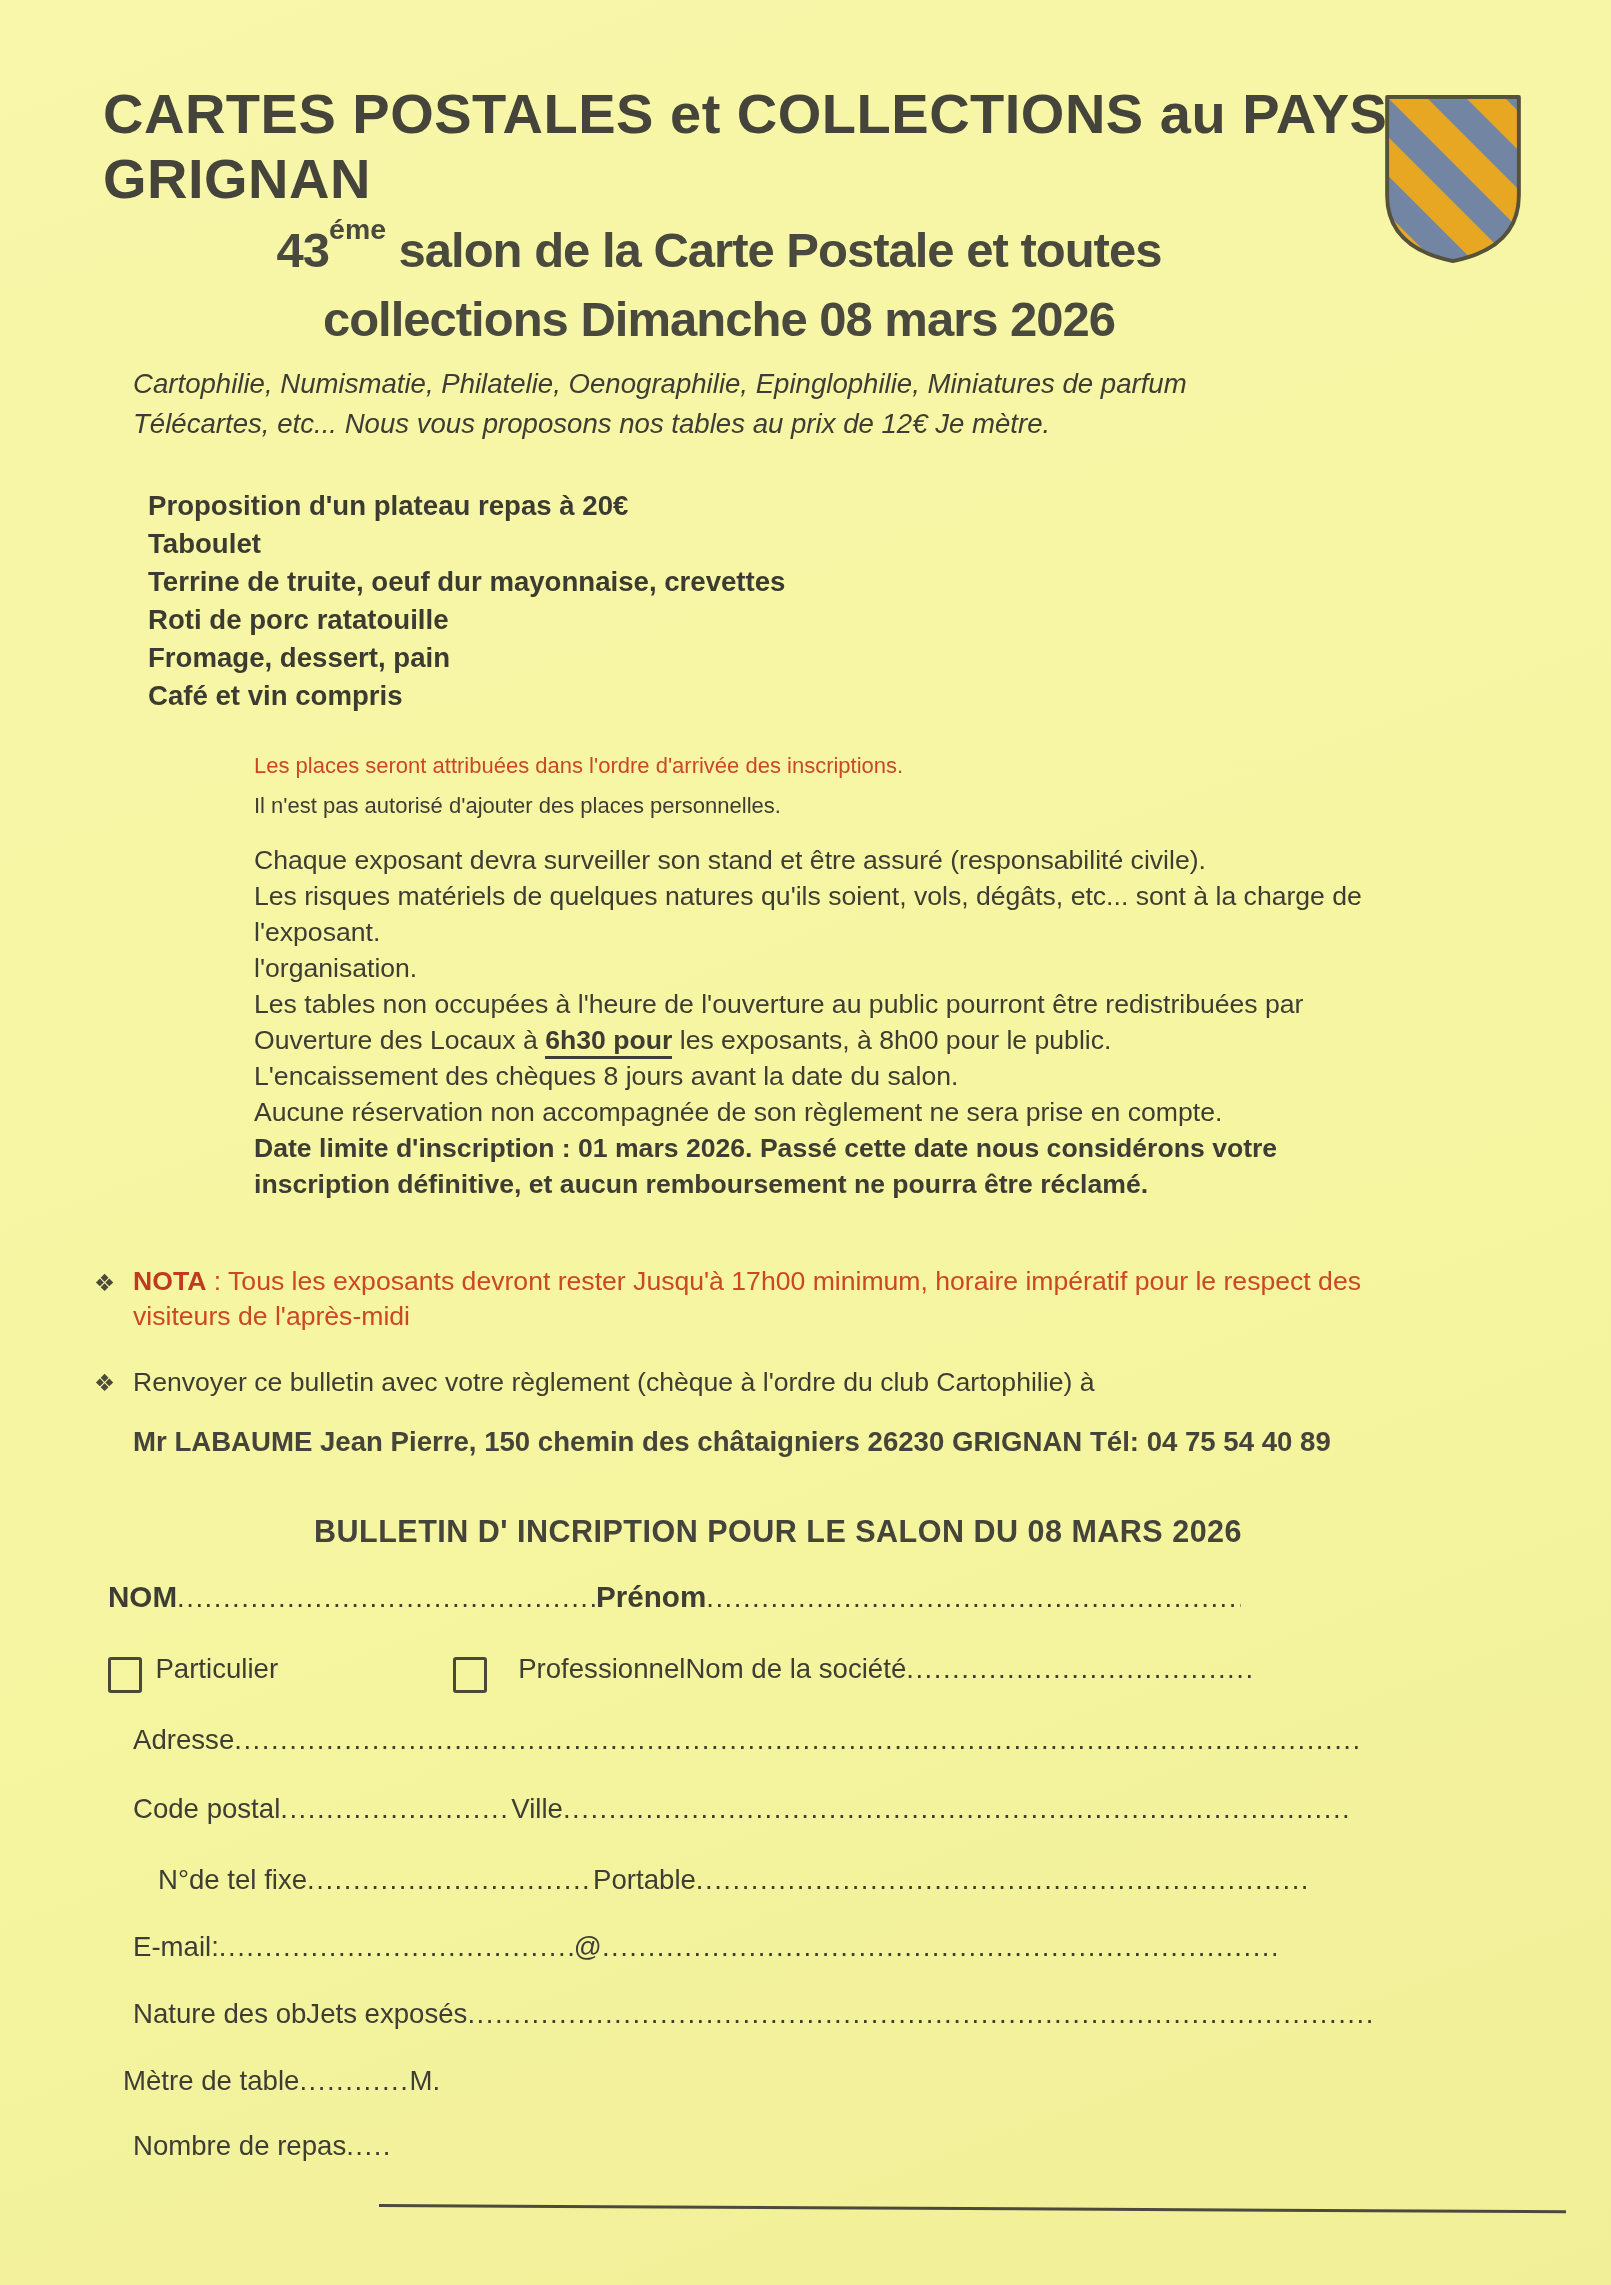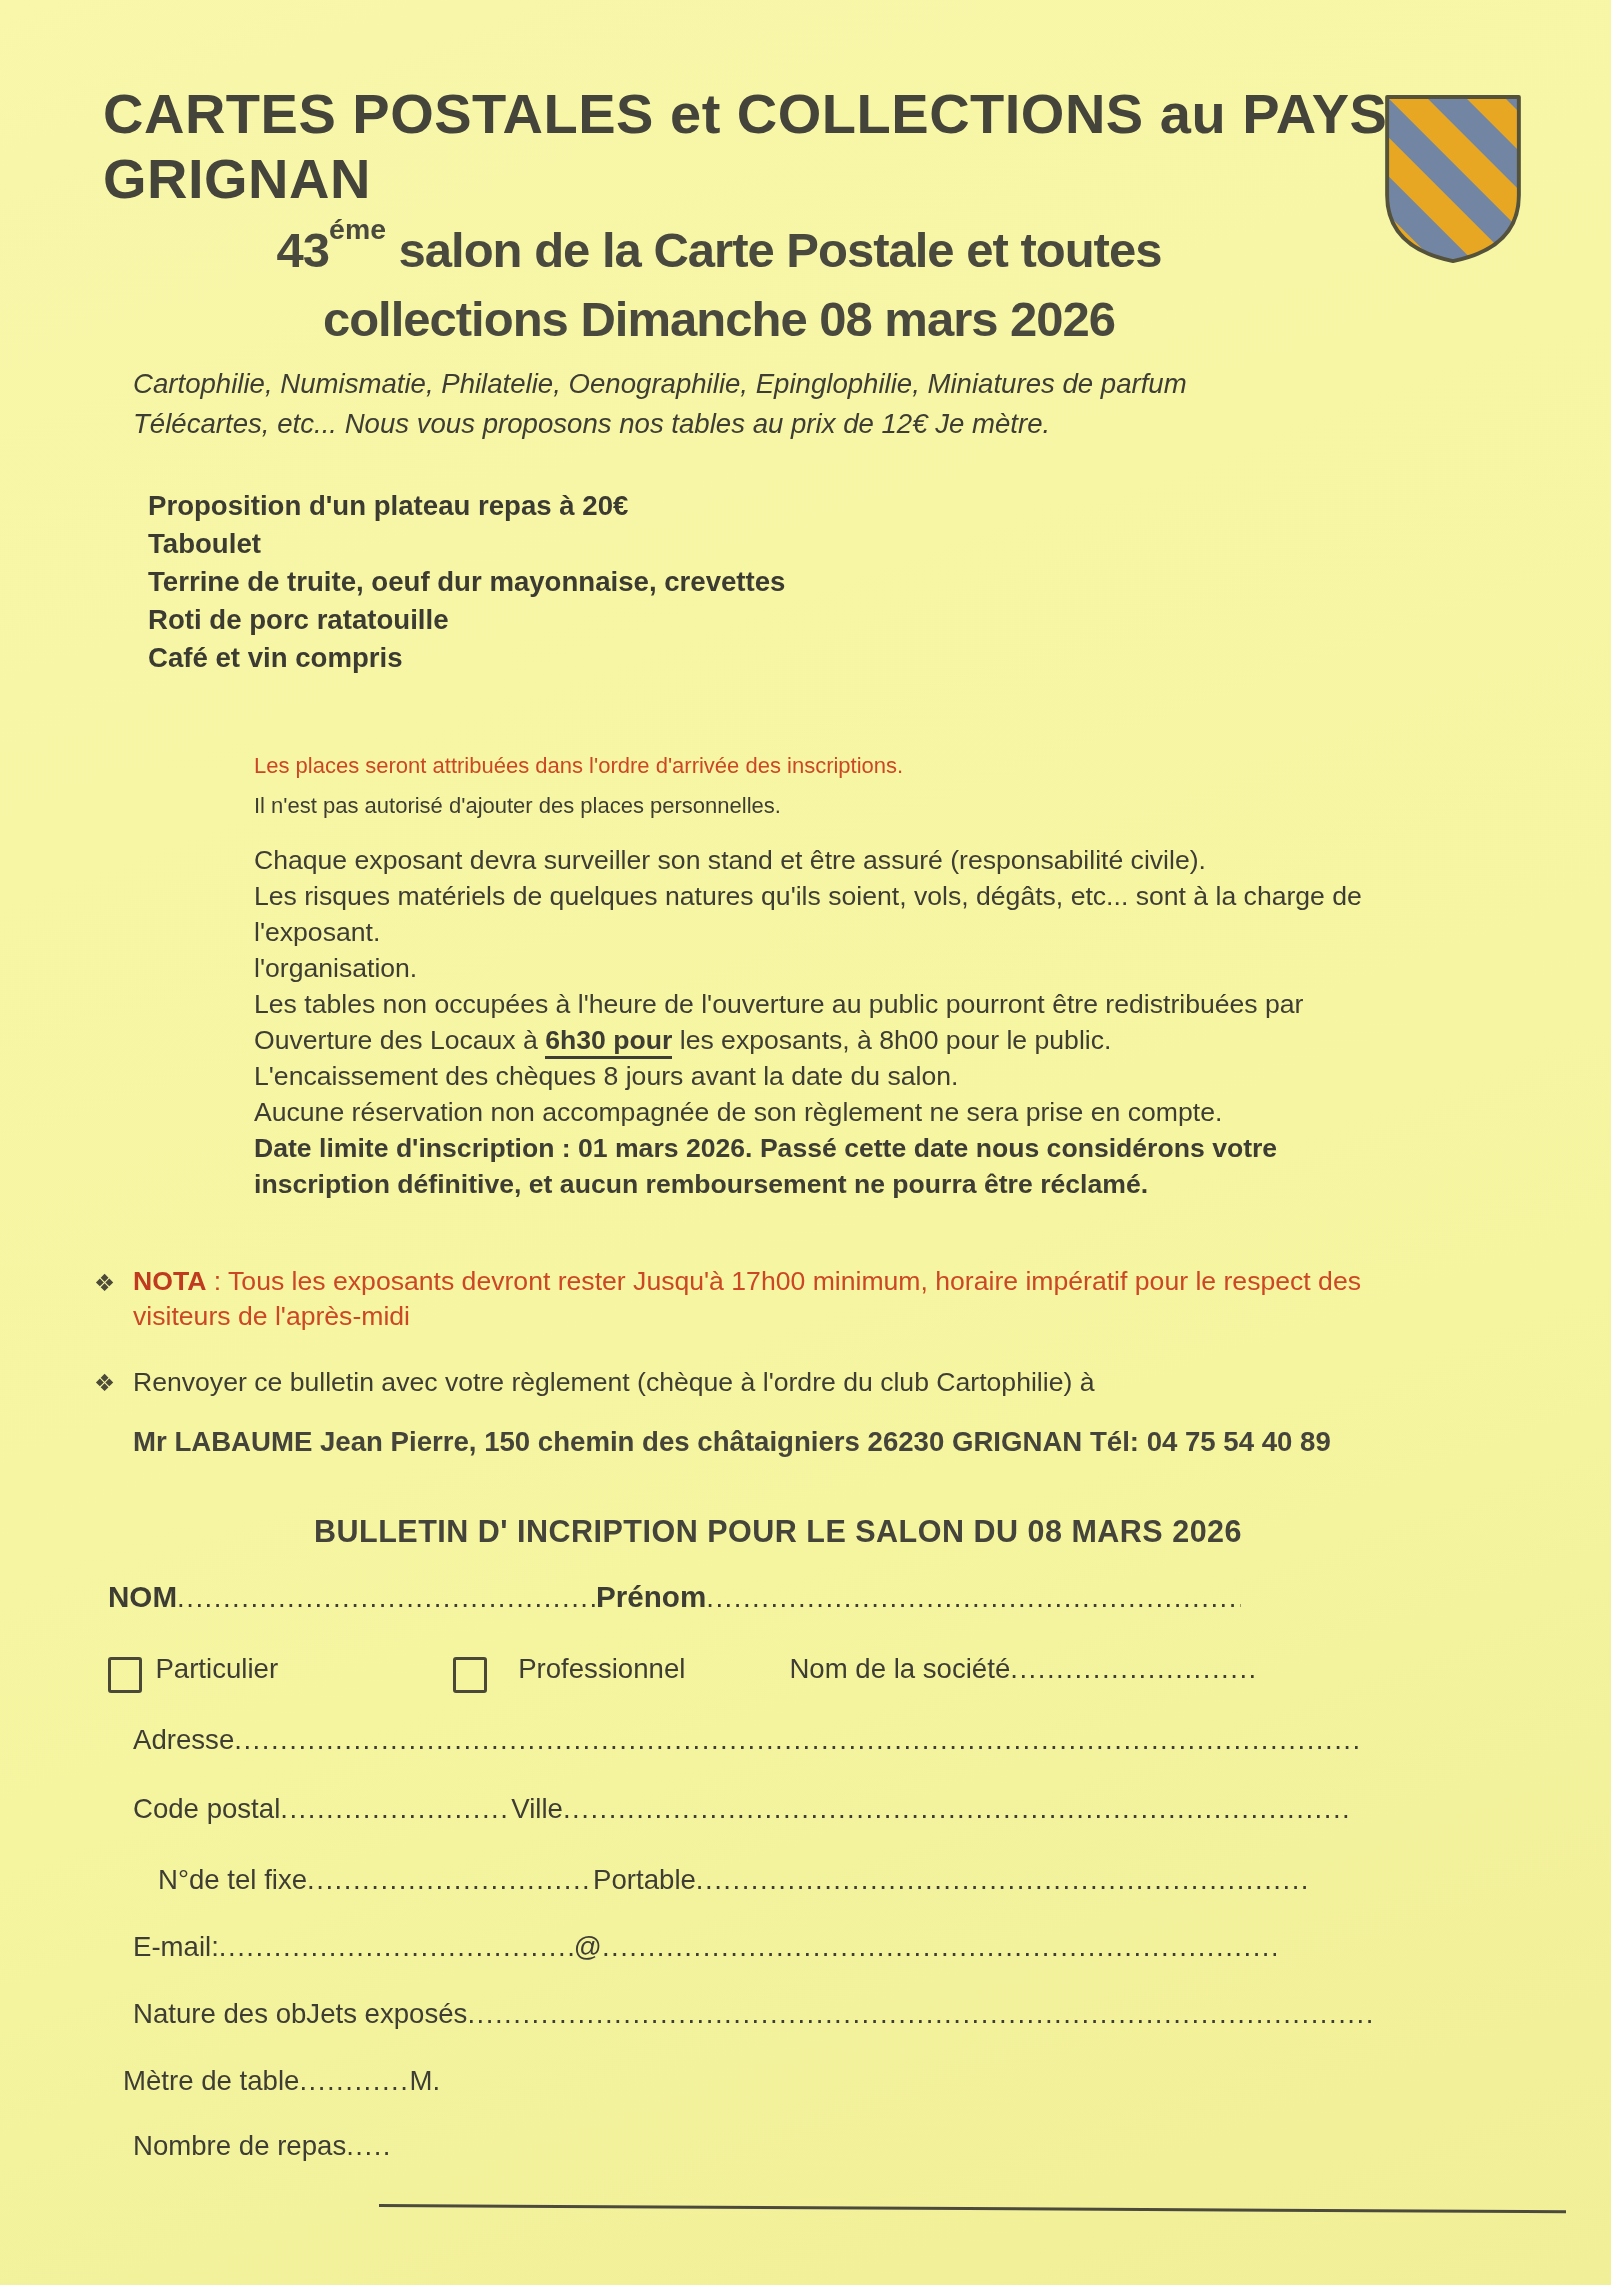"Fromage, dessert, pain" div { html: none -> <div>Fromage, dessert, pain</div> }
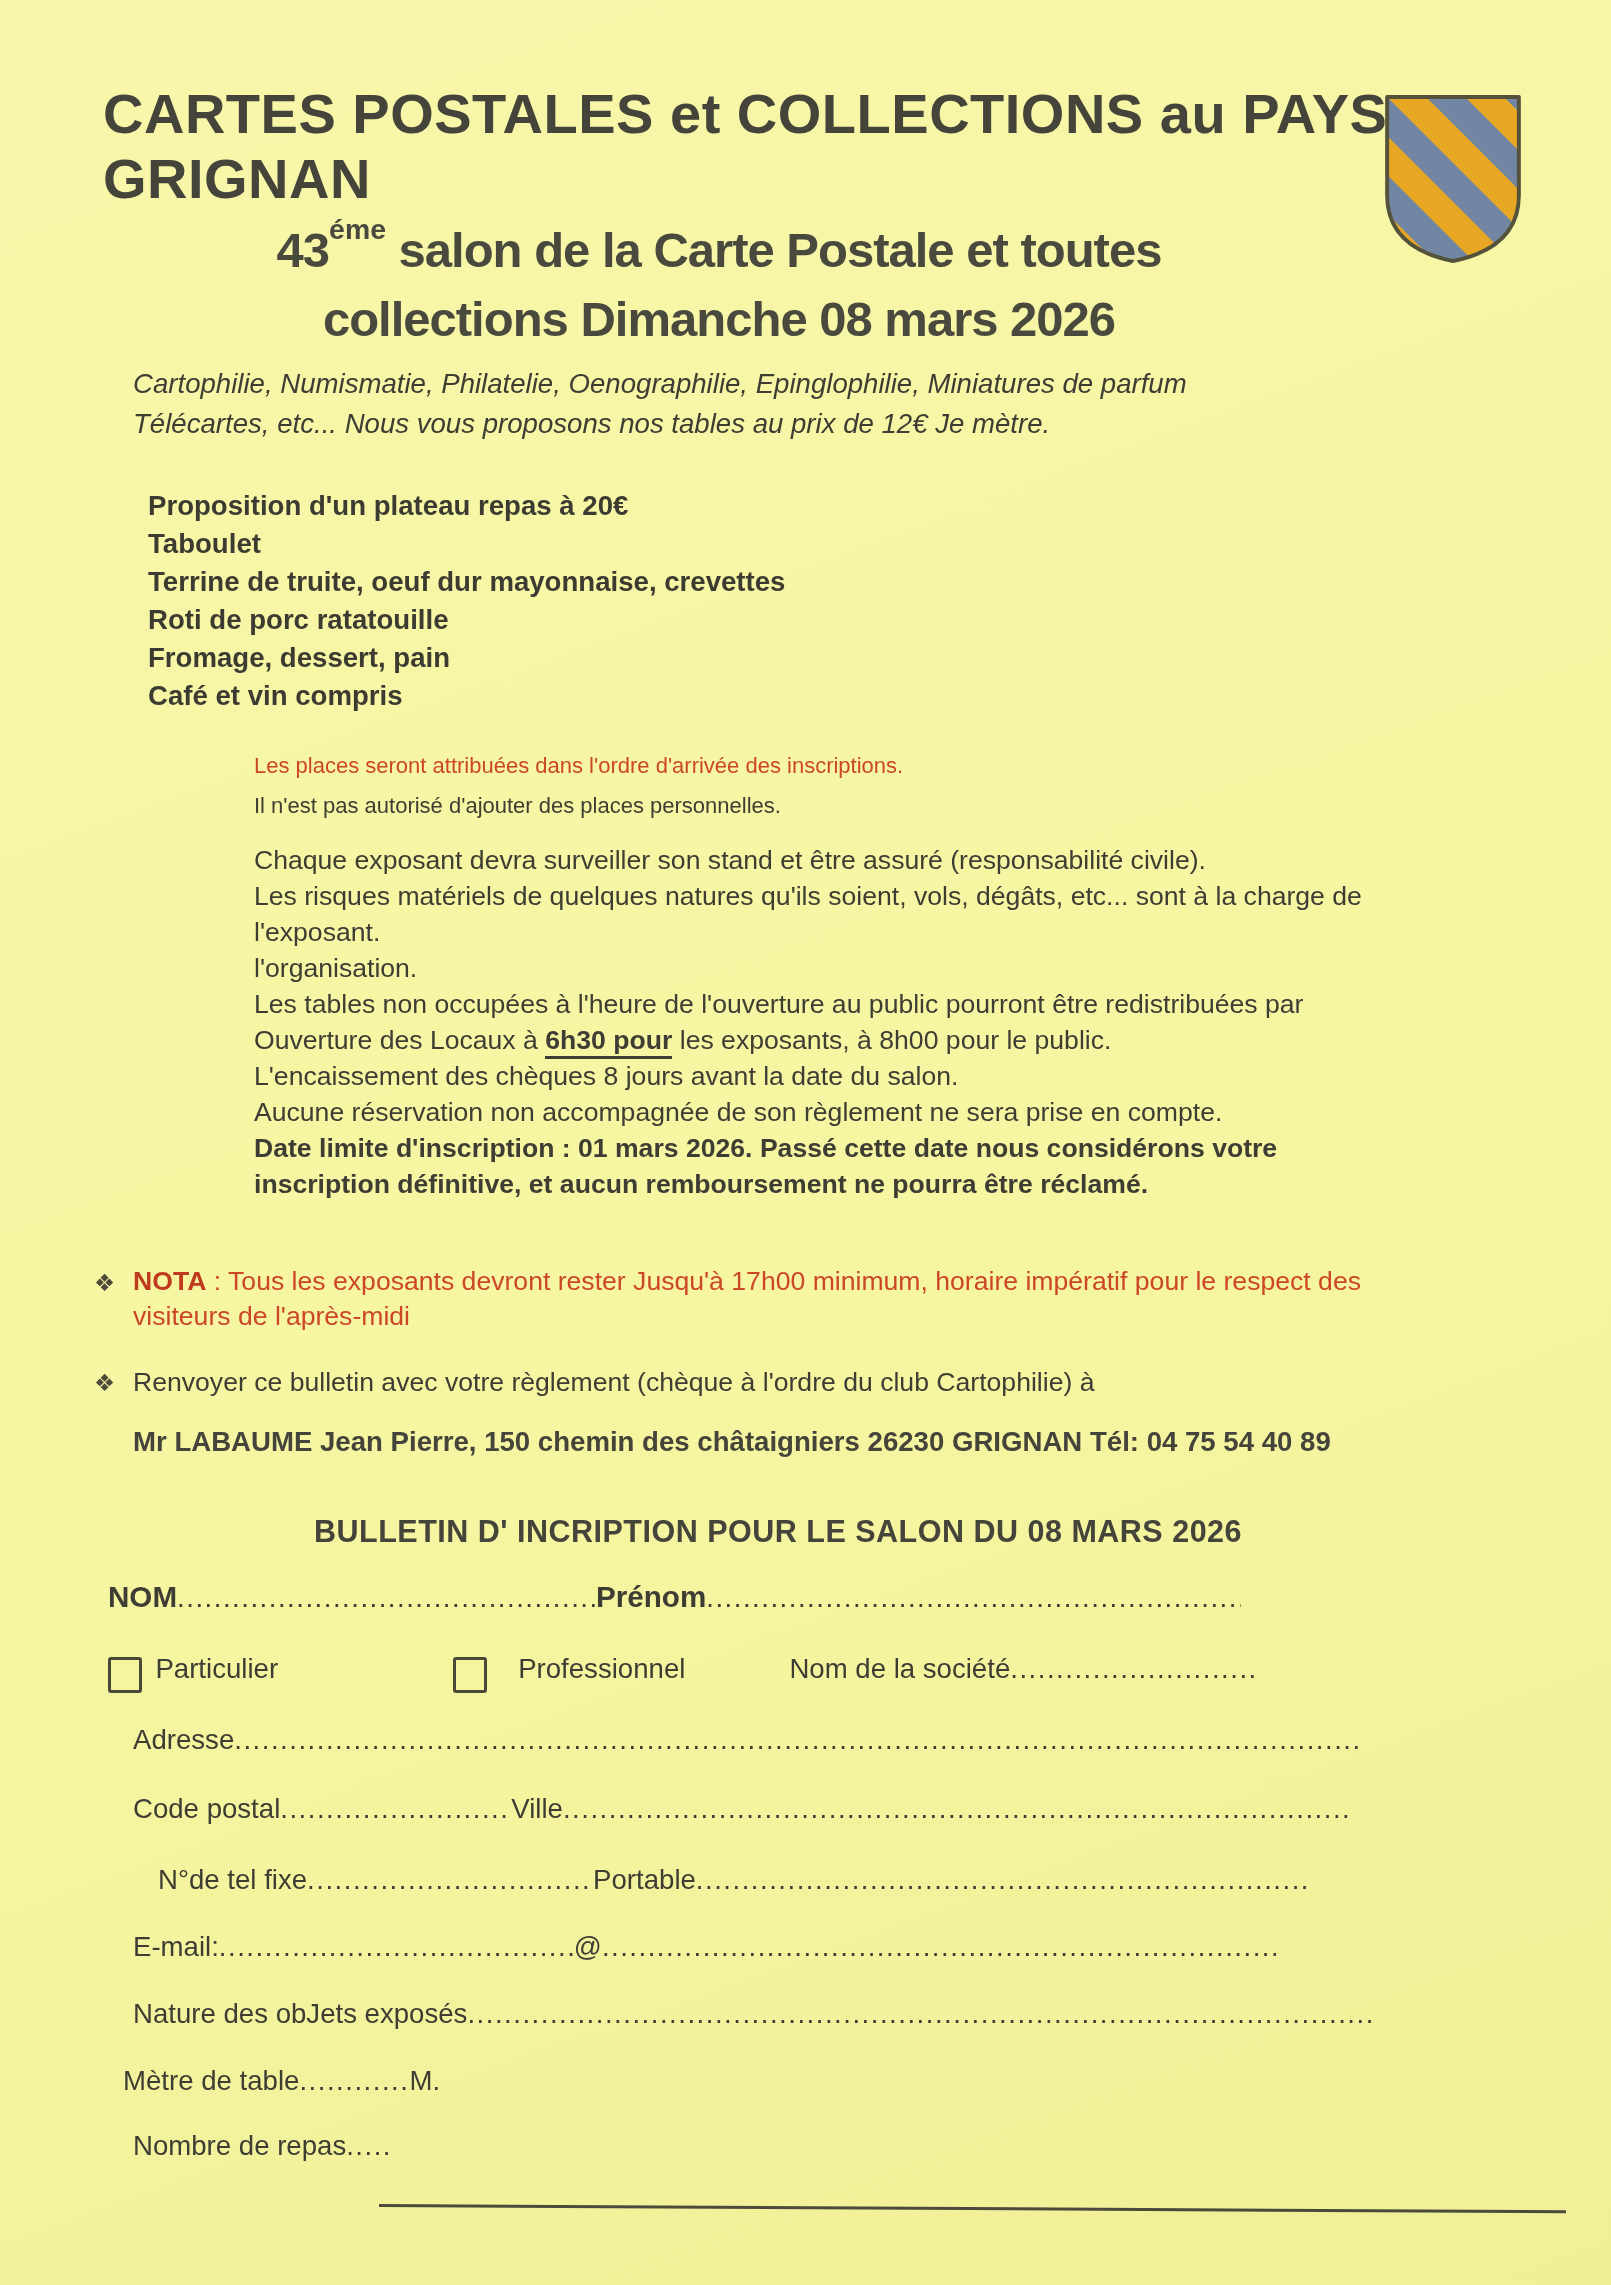"Nom de la société" span { margin-left: 104px -> none }
